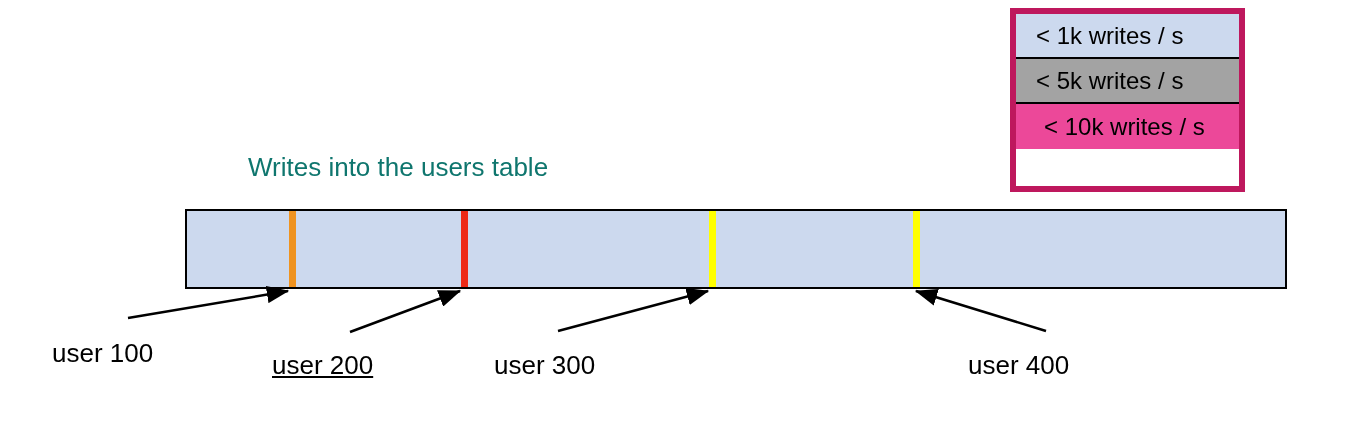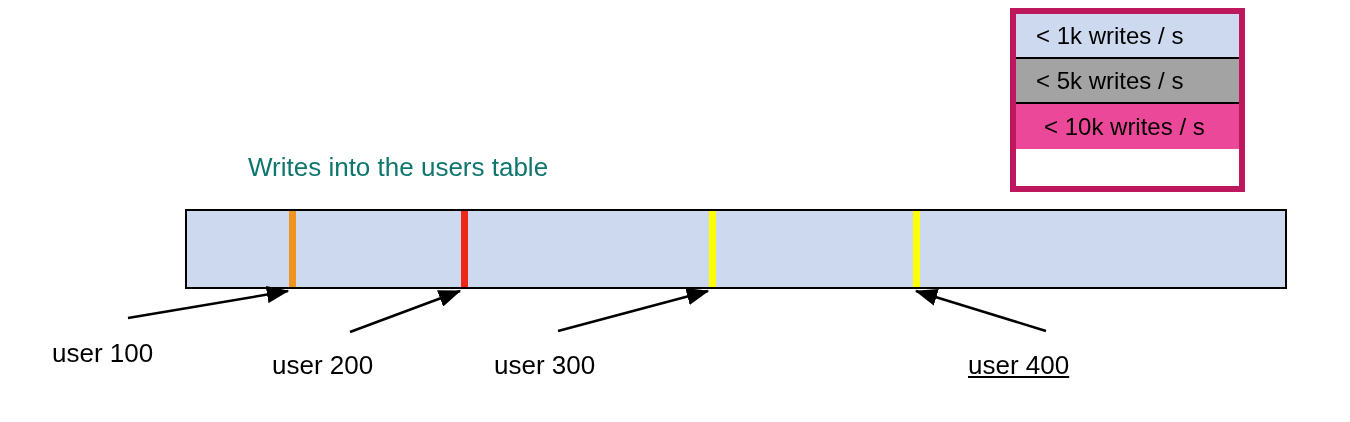"user 200" div.callout-label { text-decoration: none -> underline }
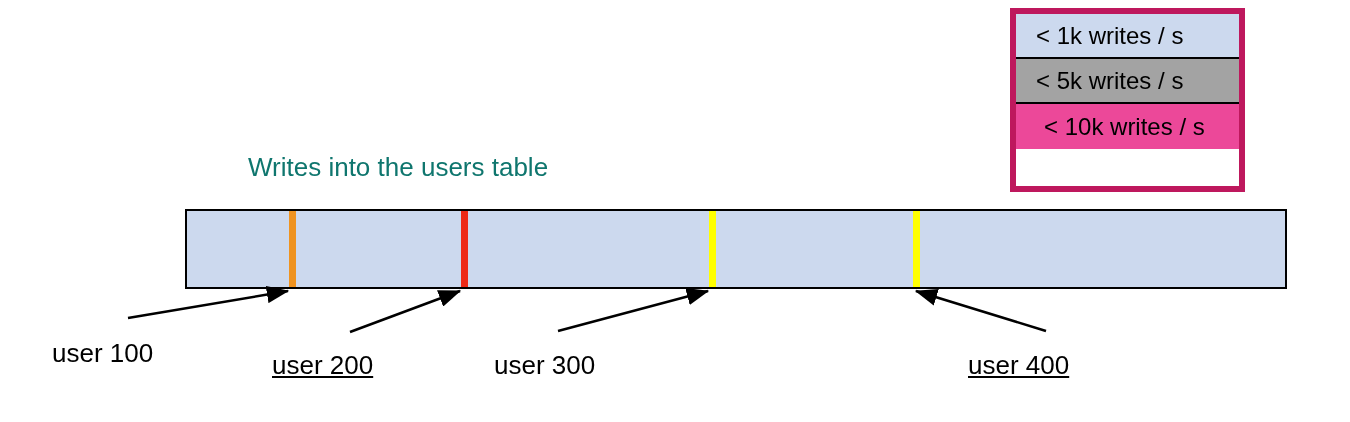"user 400" div.callout-label { text-decoration: underline -> none }
